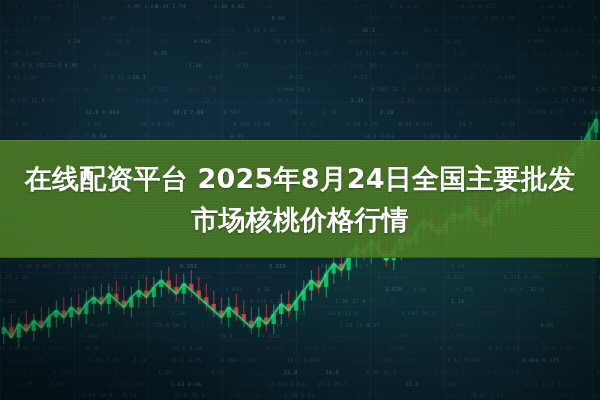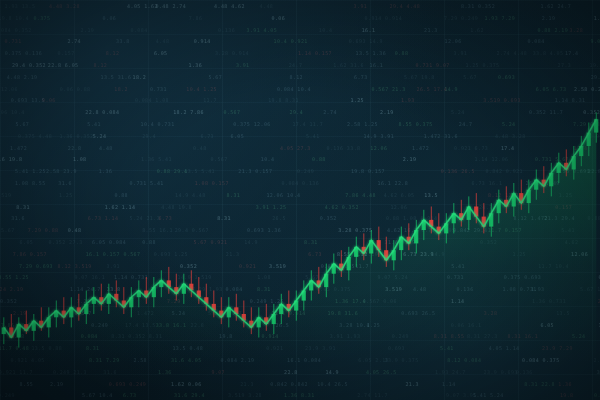"在线配资平台 2025年8月24日全国主要批发市场核桃价格行情" div.banner { html: none -> <div> <div></div> <div></div> <div></div> <div>在线配资平台 2025年8月24日全国主要批发市场核桃价格行情</div> </div> }
